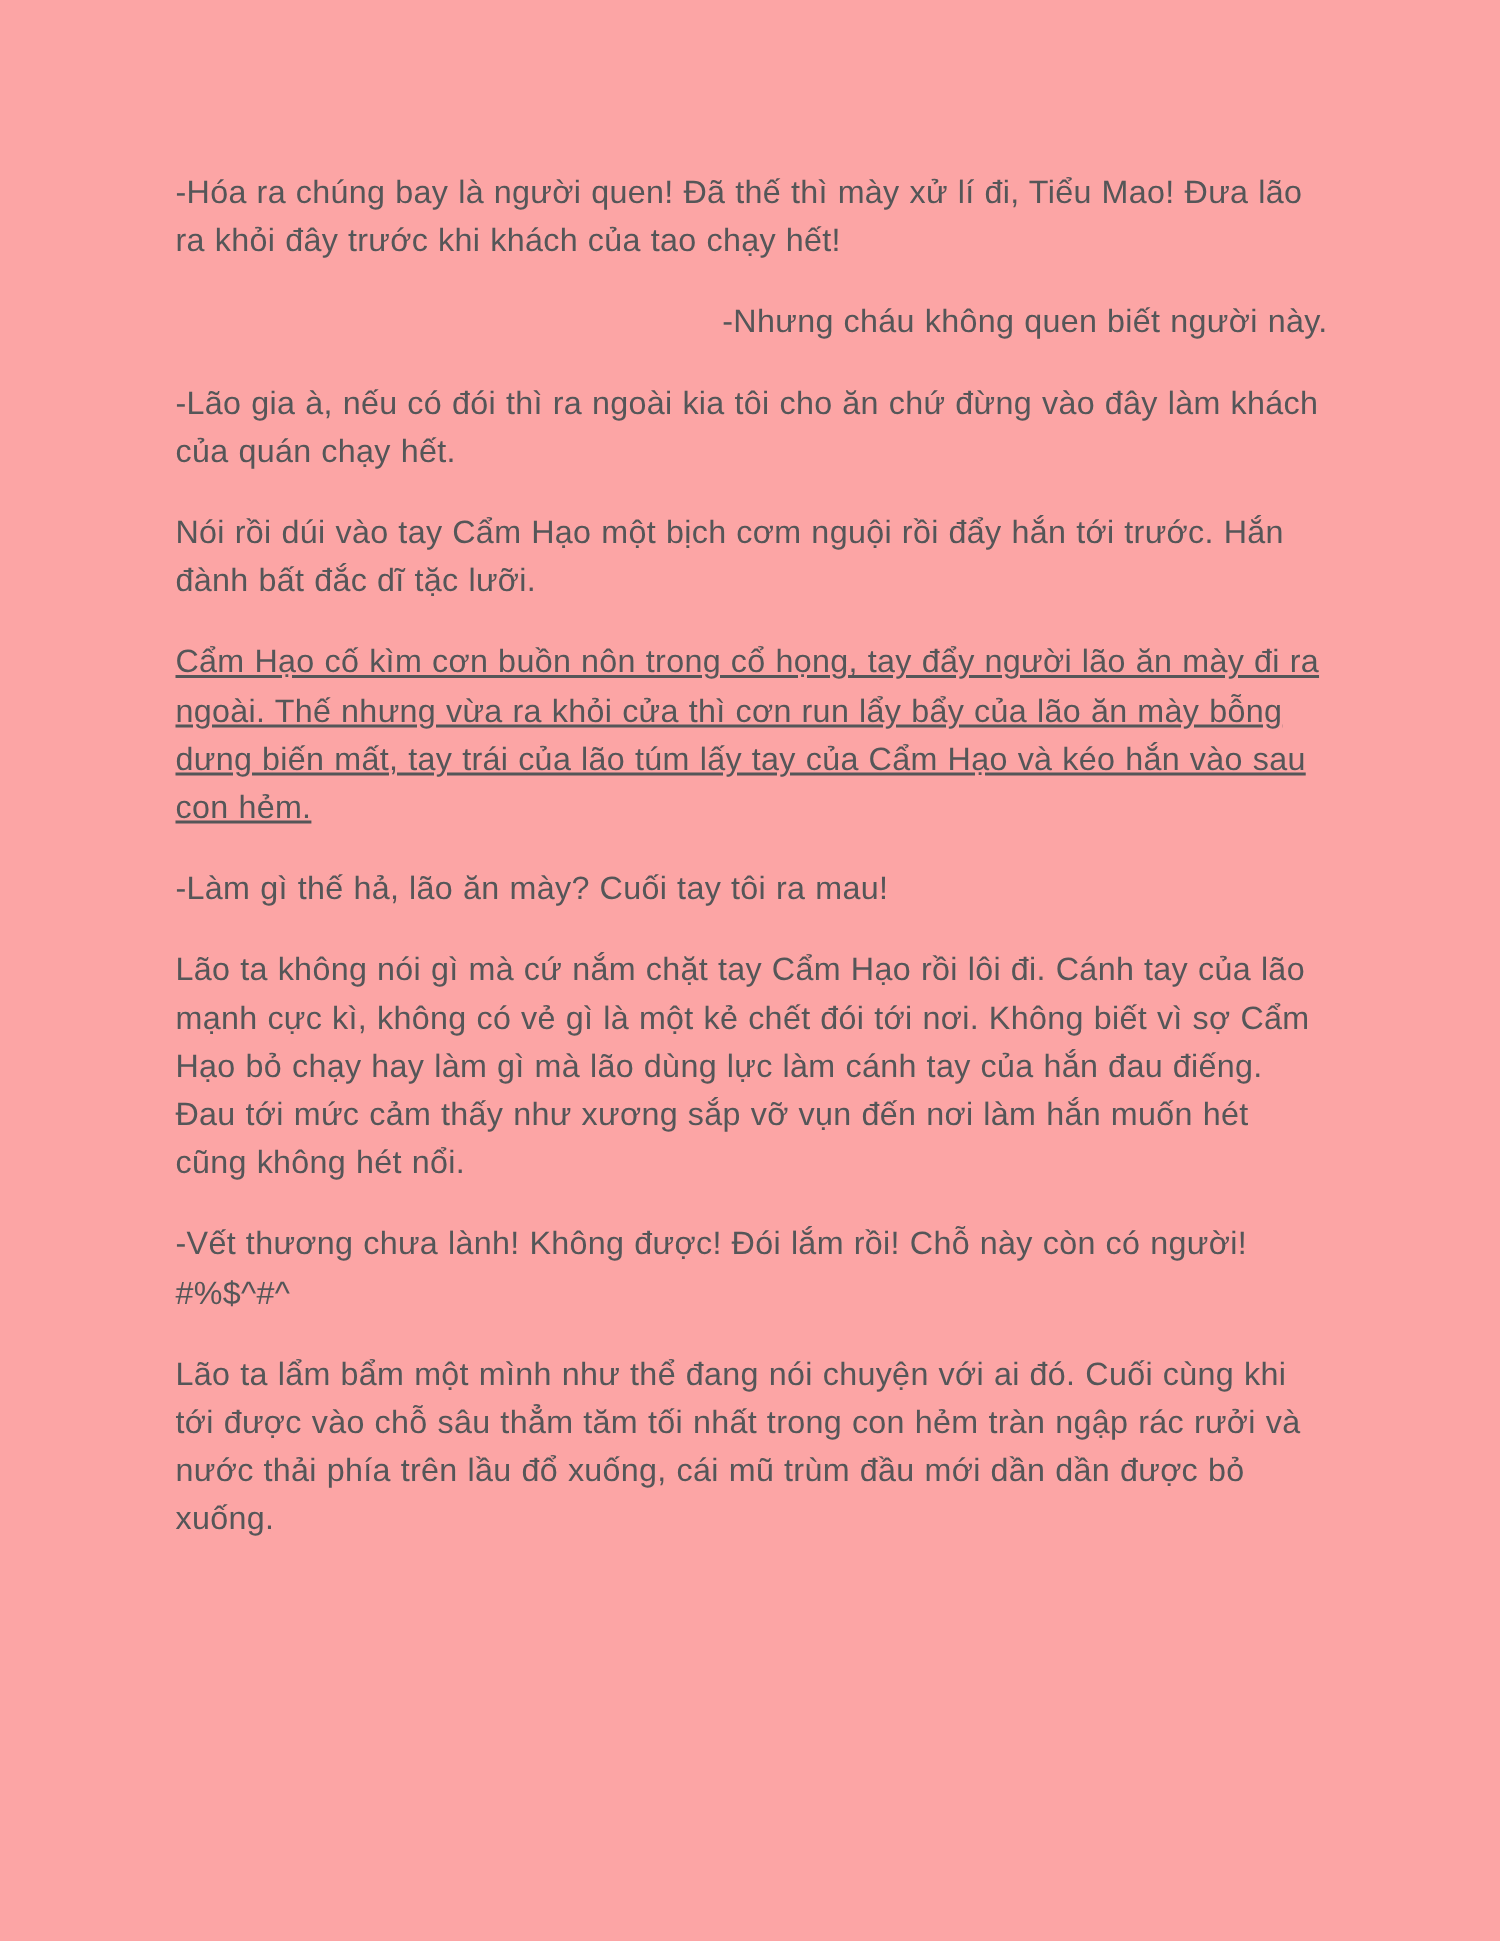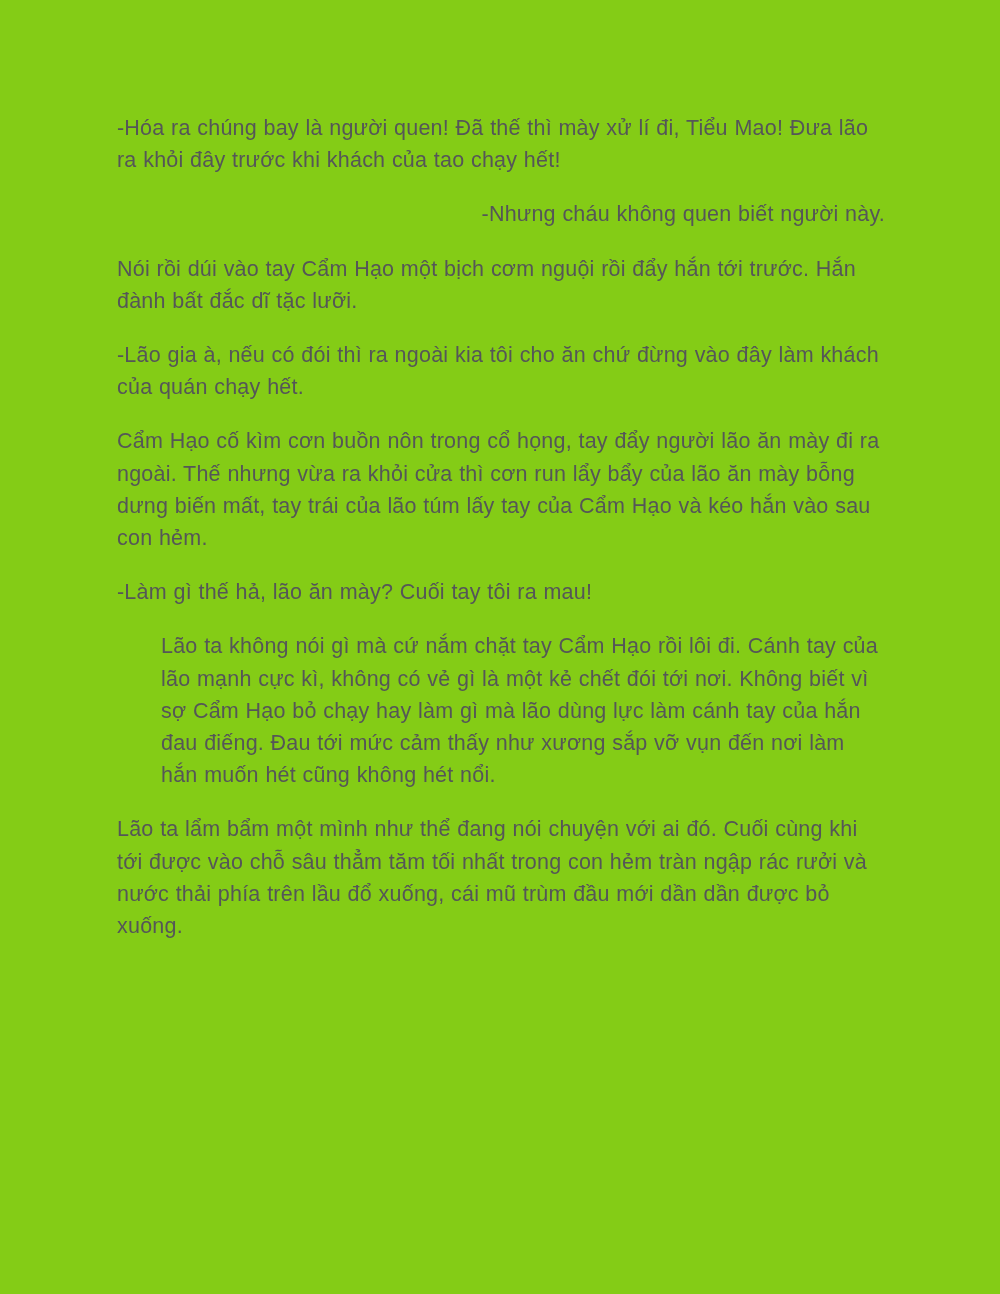"-Hóa ra chúng bay là" div.page { background: #84cc16 -> #fca5a5 }
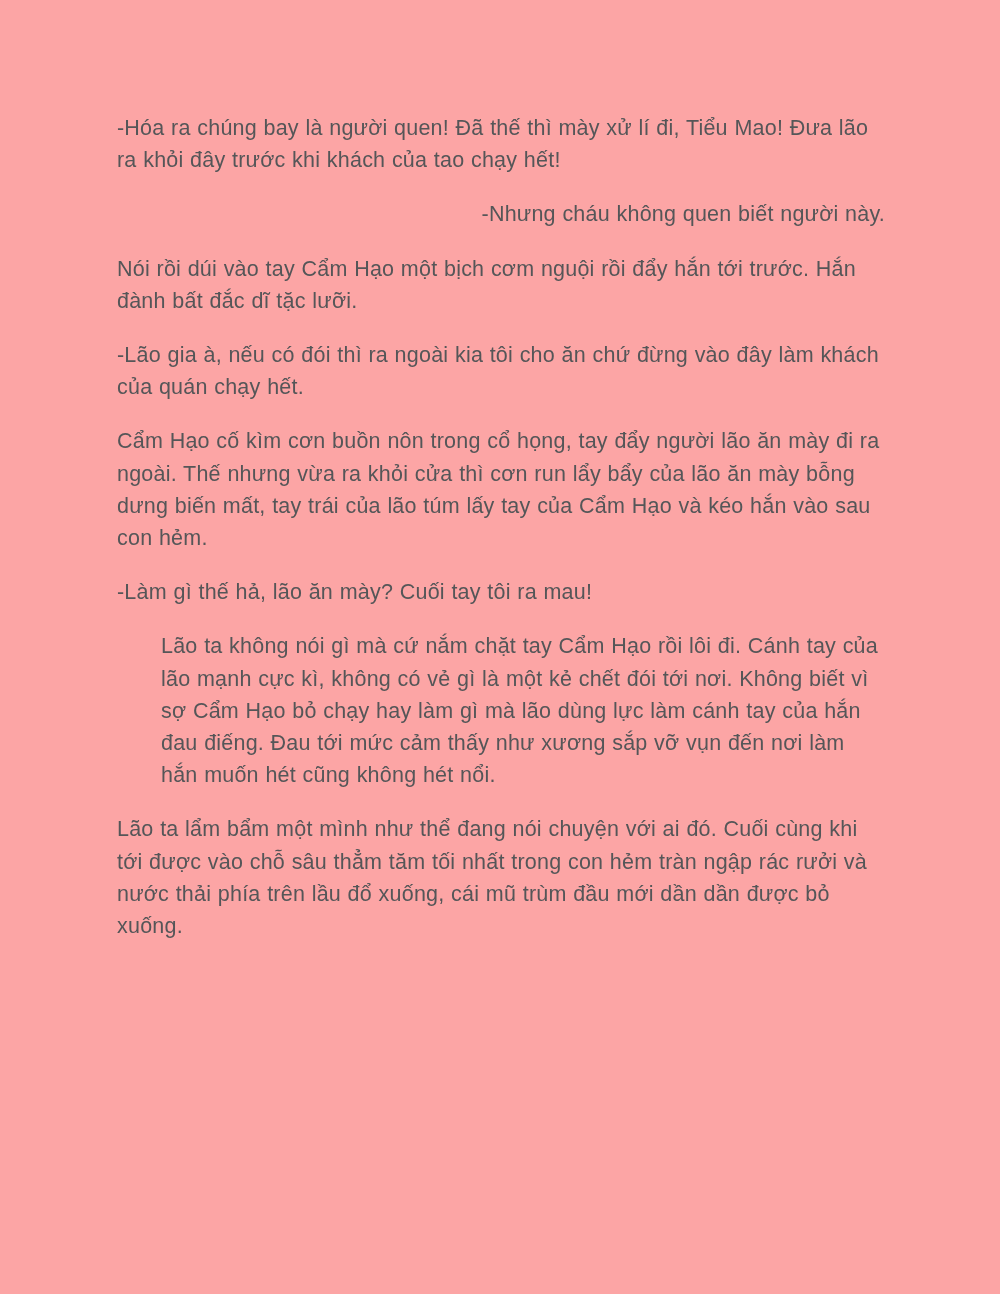"Nói rồi dúi vào tay" p.para { order: before "-Lão gia à, nếu có" -> after "-Lão gia à, nếu có" }
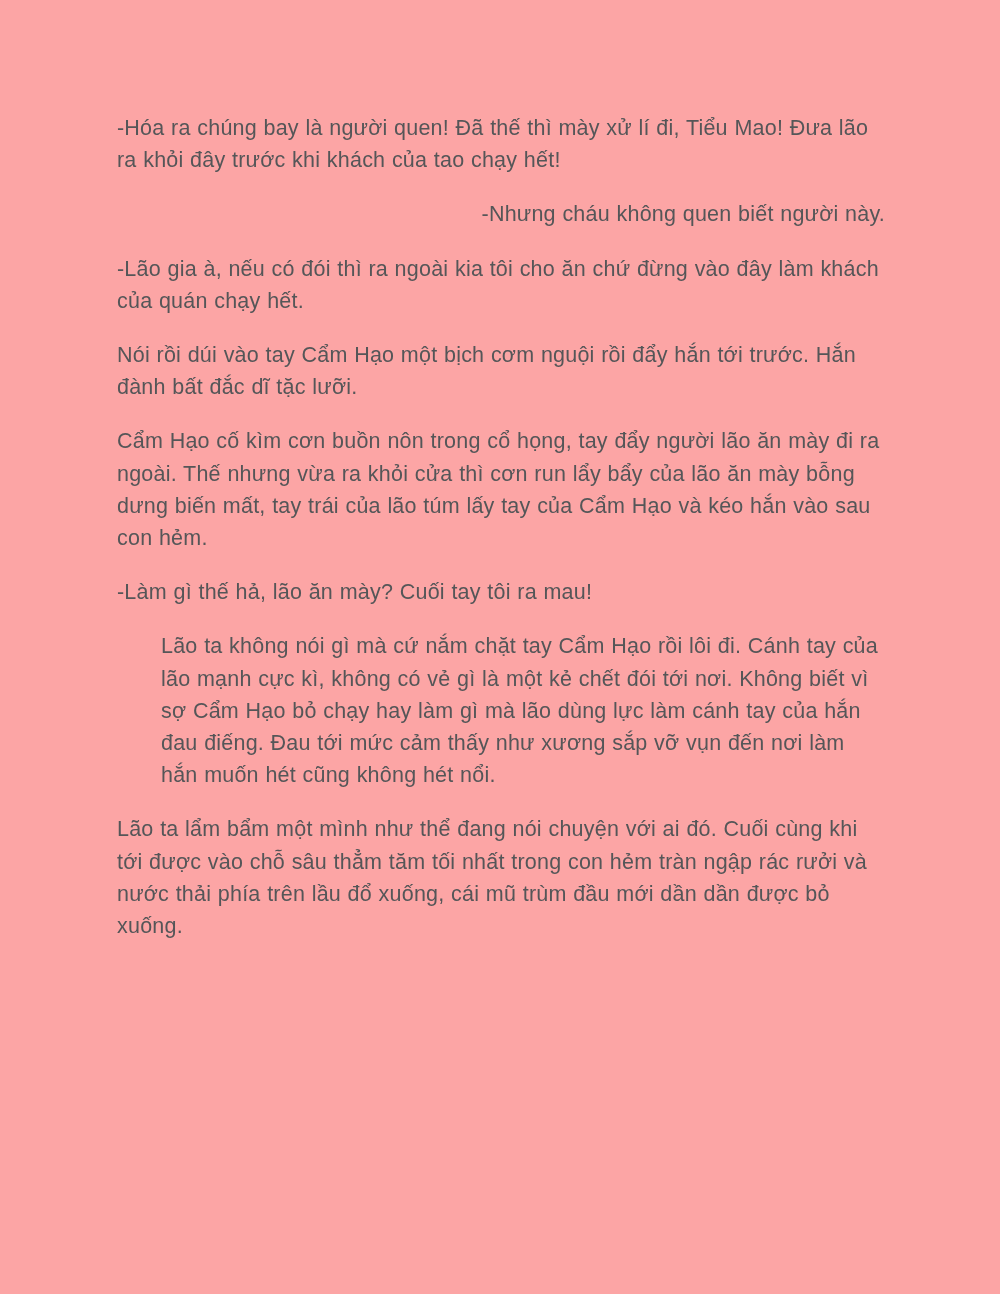"Cẩm Hạo cố kìm cơn" p.para { text-decoration: none -> underline }
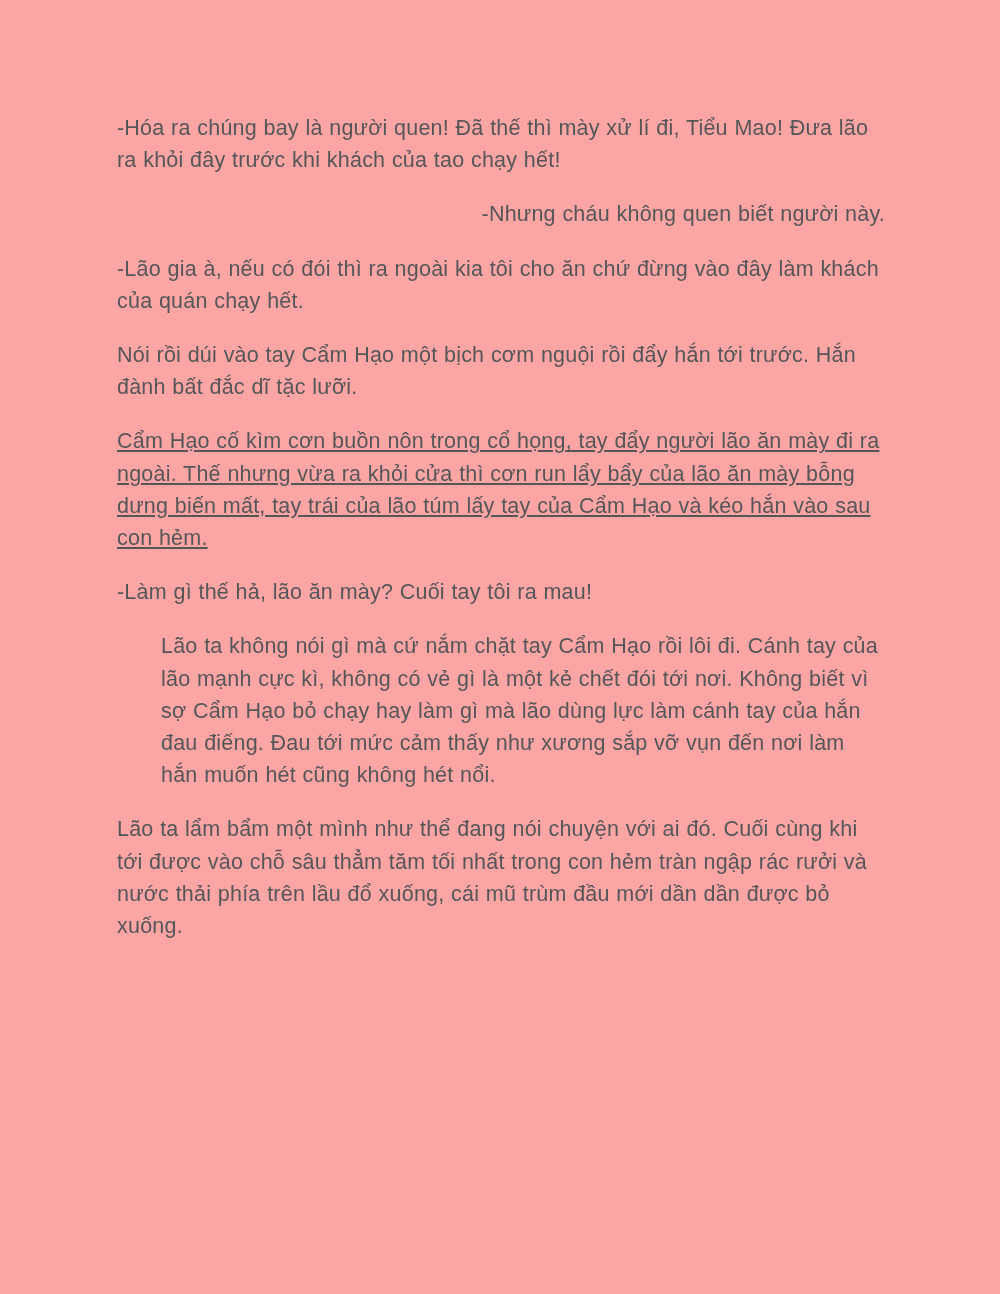"Lão ta không nói gì" p.para { margin-left: 44px -> none }
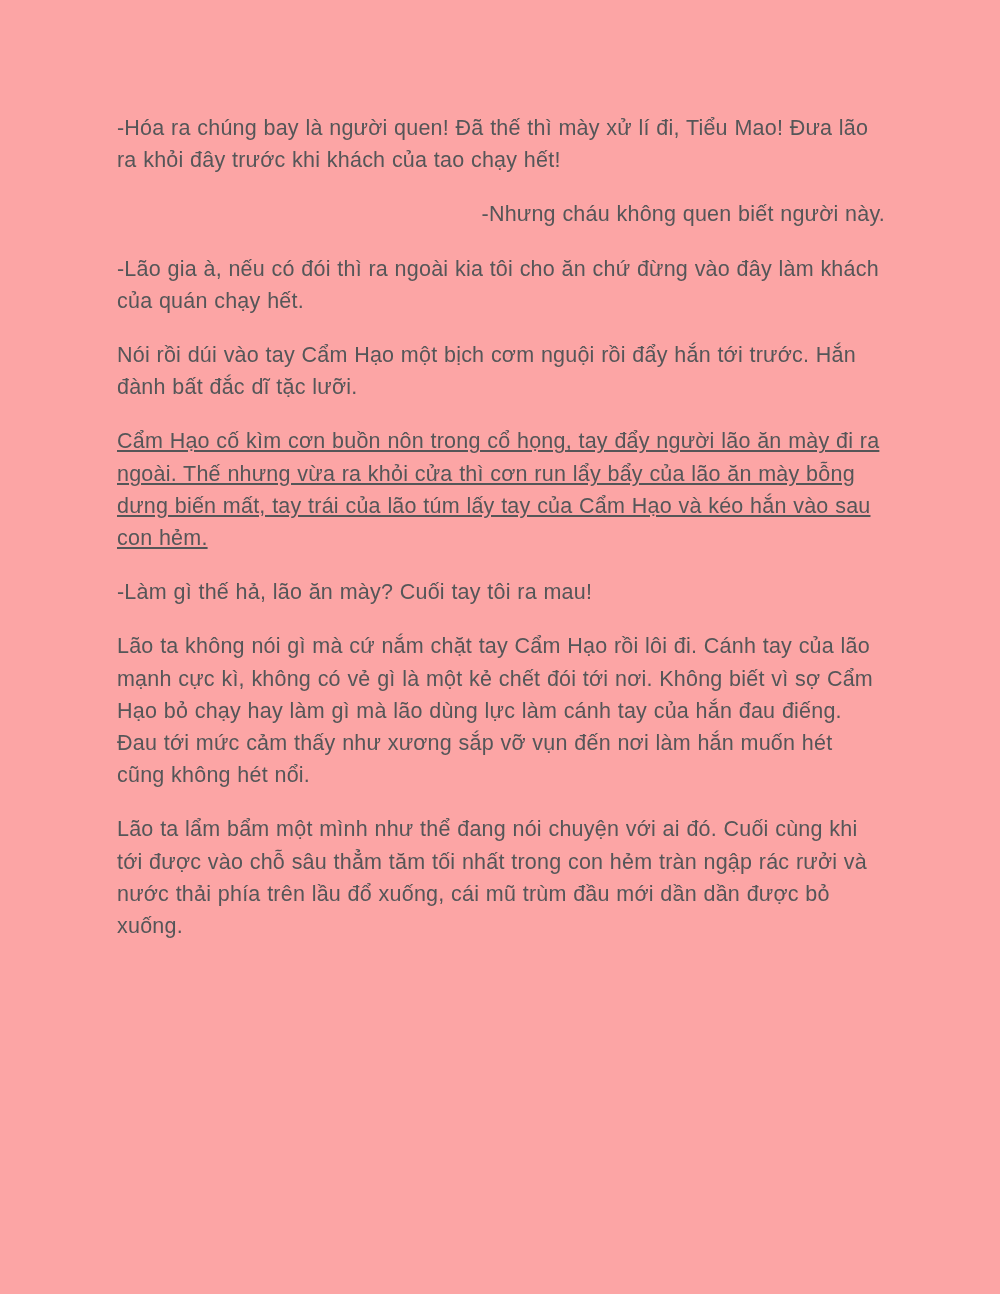"-Vết thương chưa lành! Không" p.para { html: none -> <p>-Vết thương chưa lành! Không được! Đói lắm rồi! Chỗ này còn có người! #%$^#^</p> }
